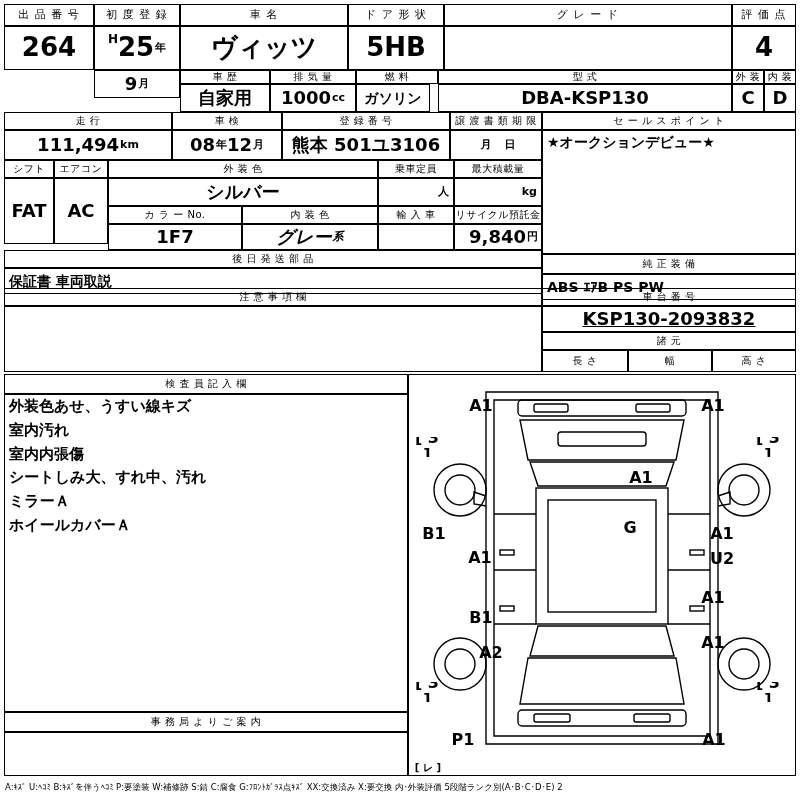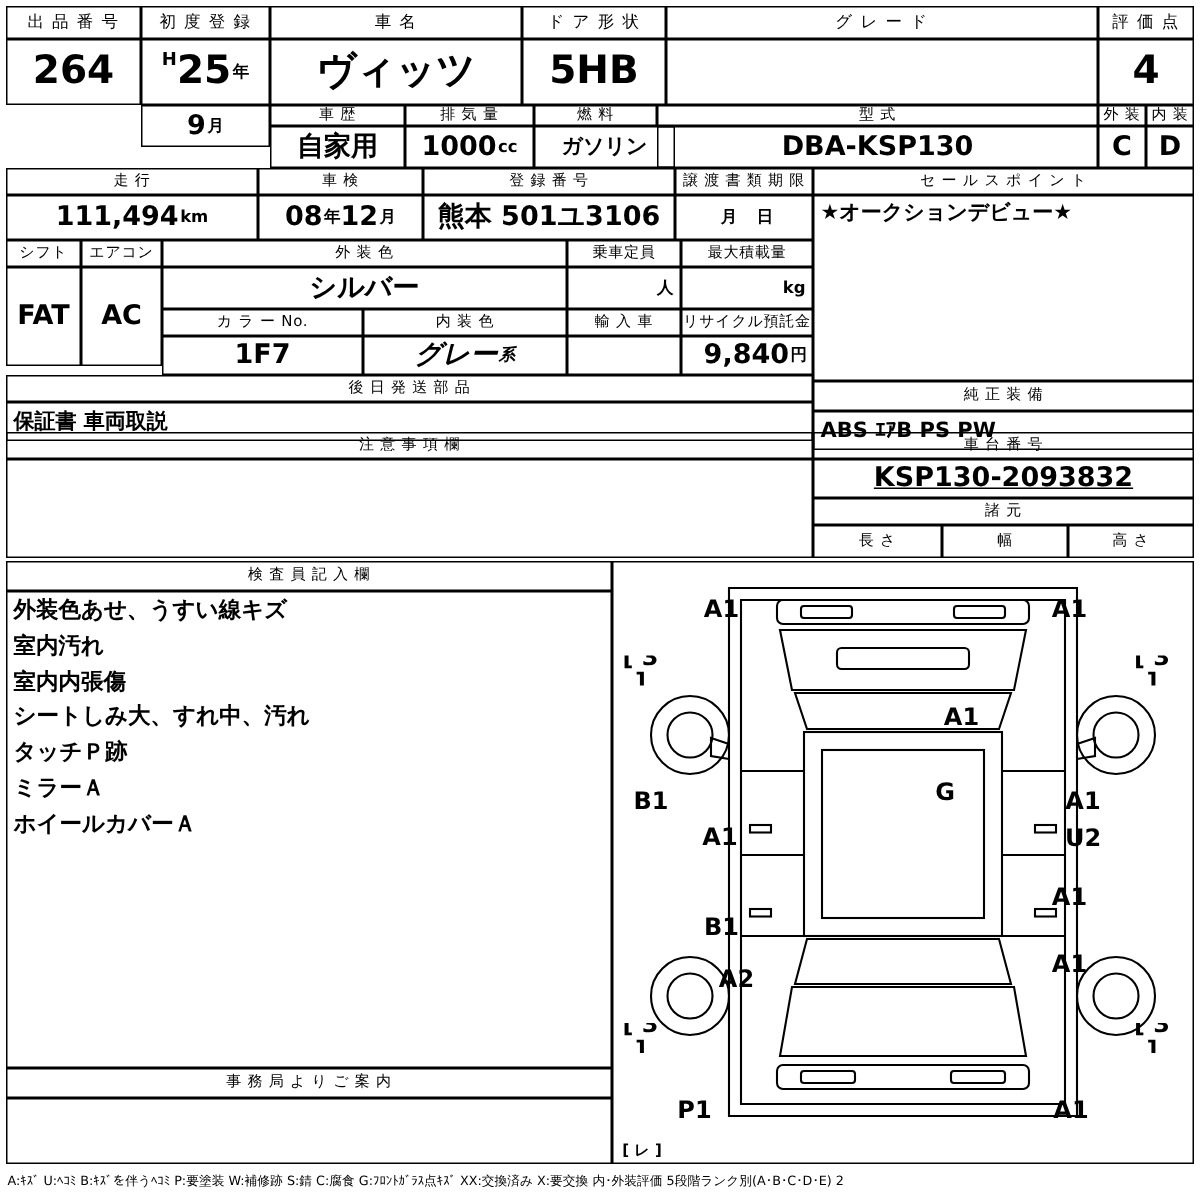"ガソリン" div.bx { width: 94px -> 74px }
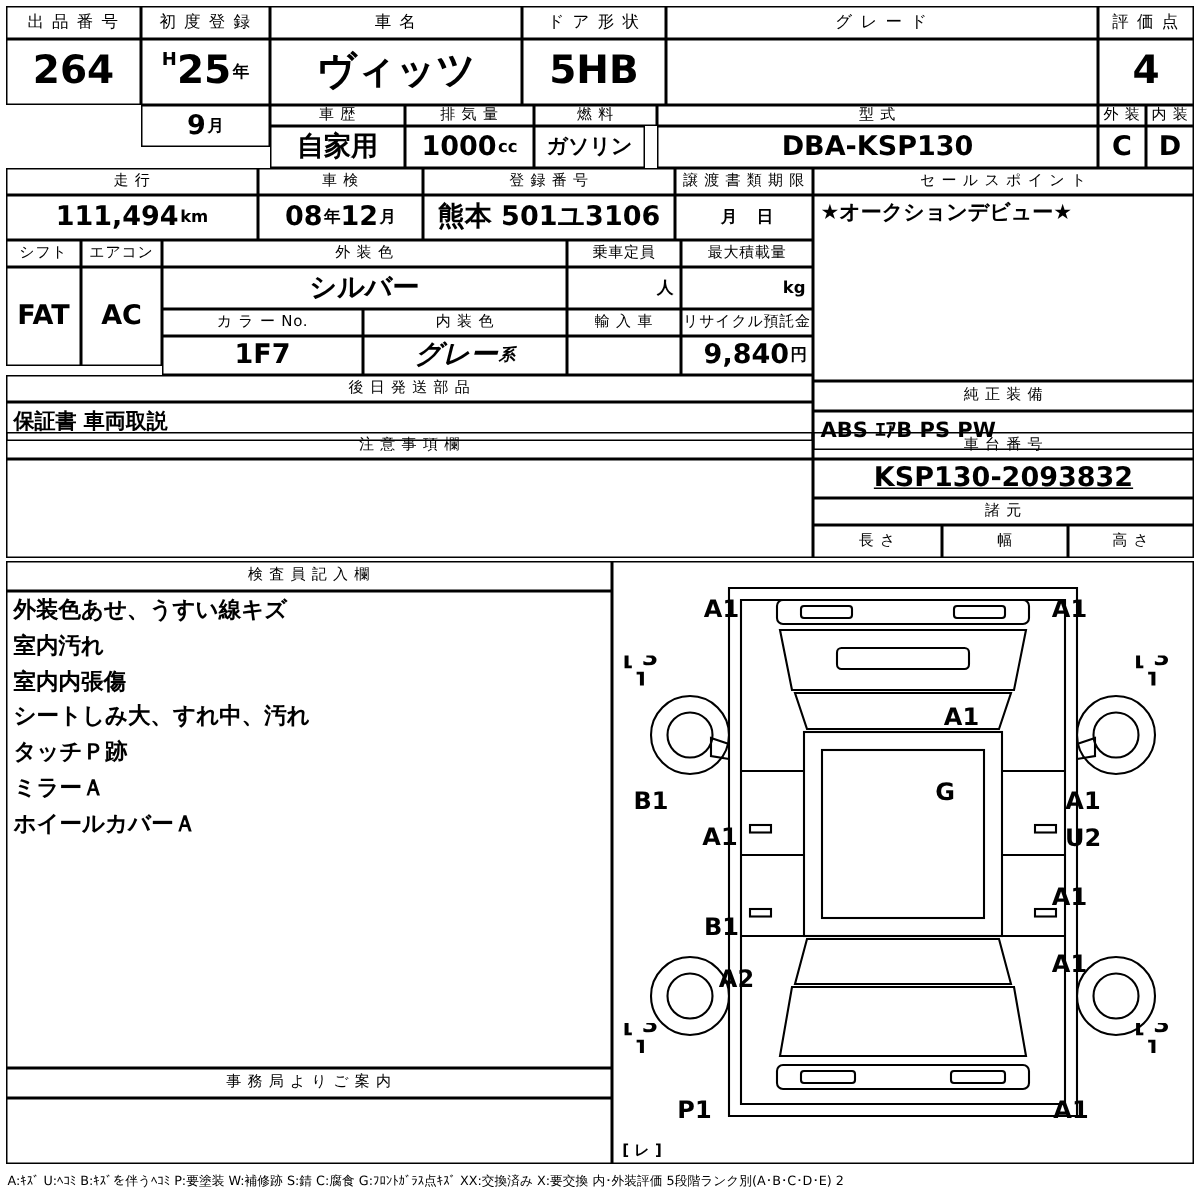"タッチＰ跡" div.bodytext { html: <div>タッチＰ跡</div> -> none }
